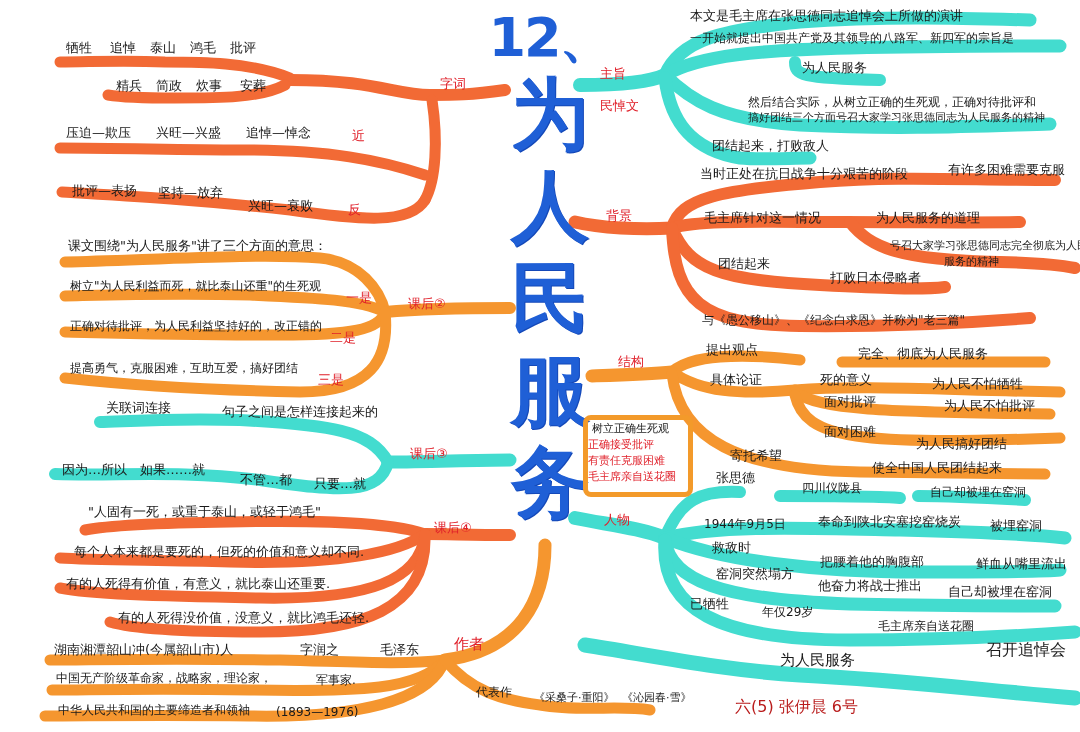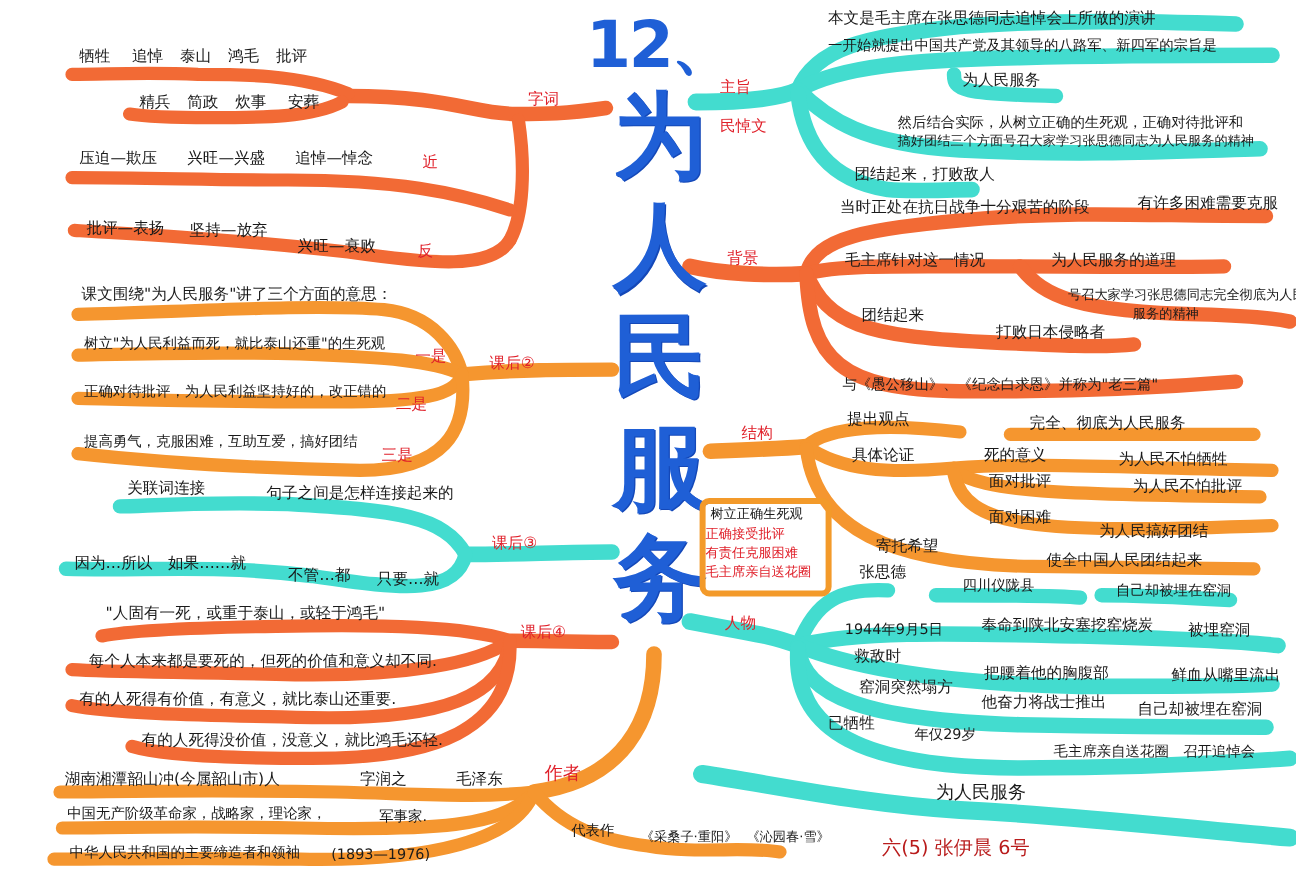"召开追悼会" div.t { font-size: 12px -> 16px; top: 618px -> 642px }
